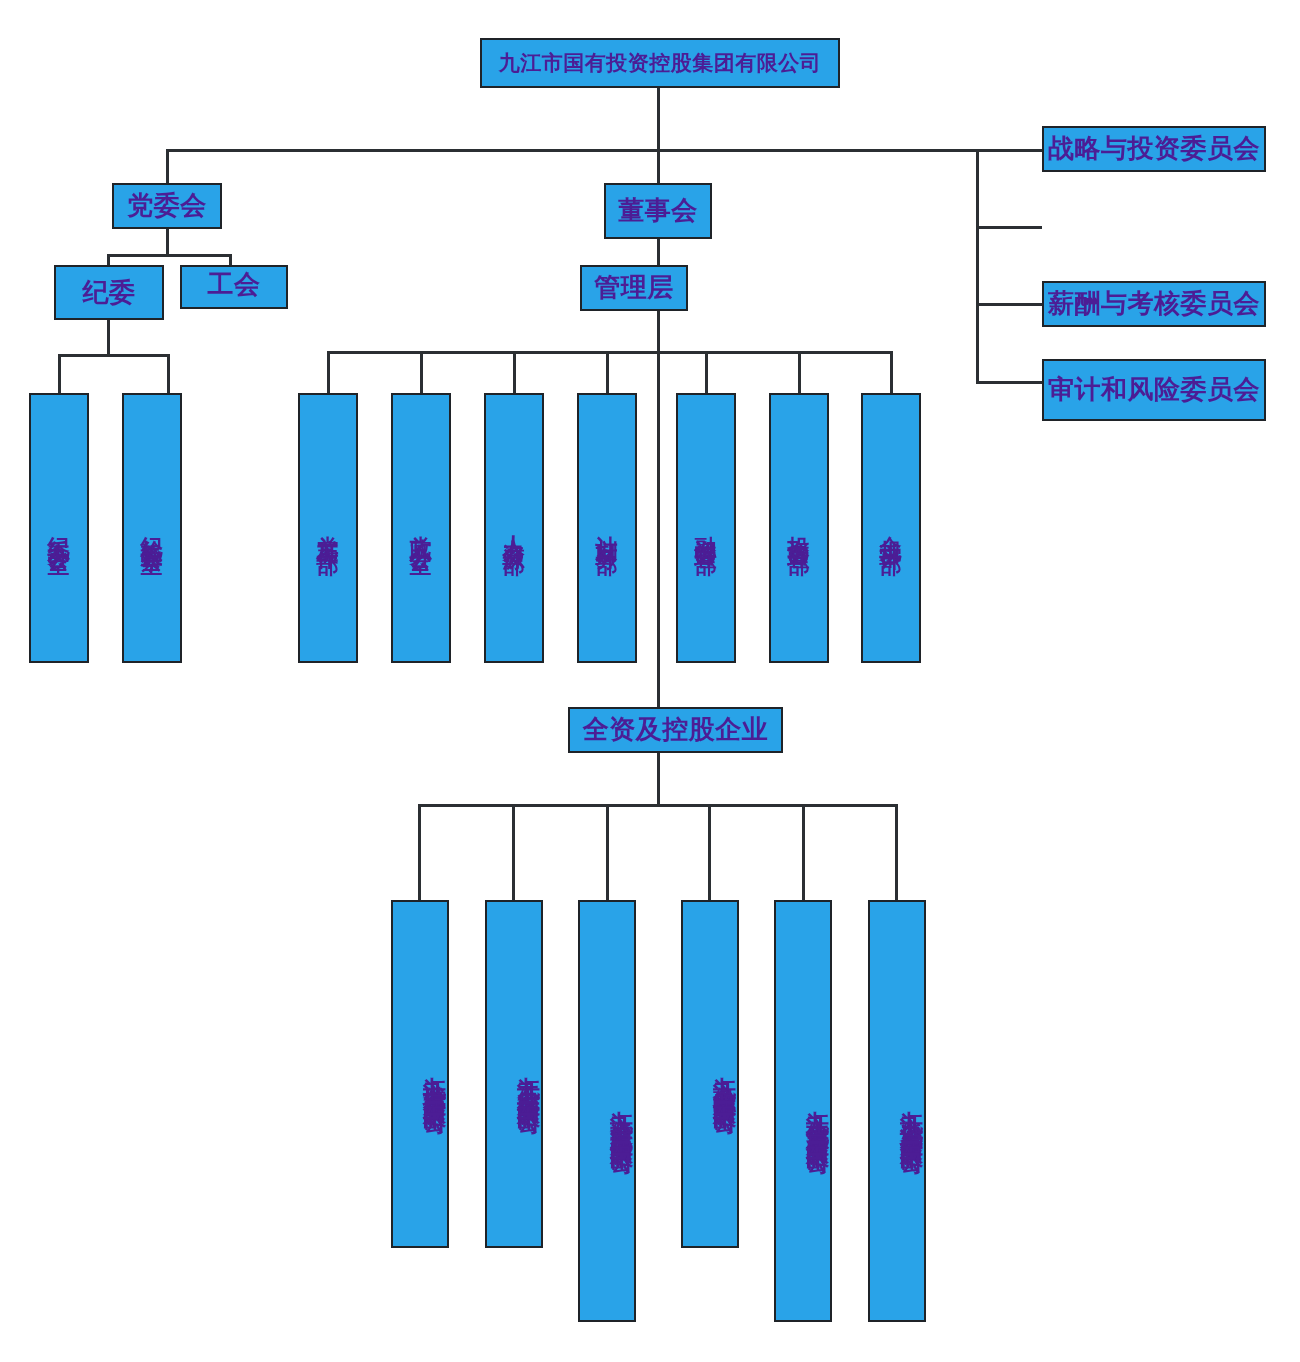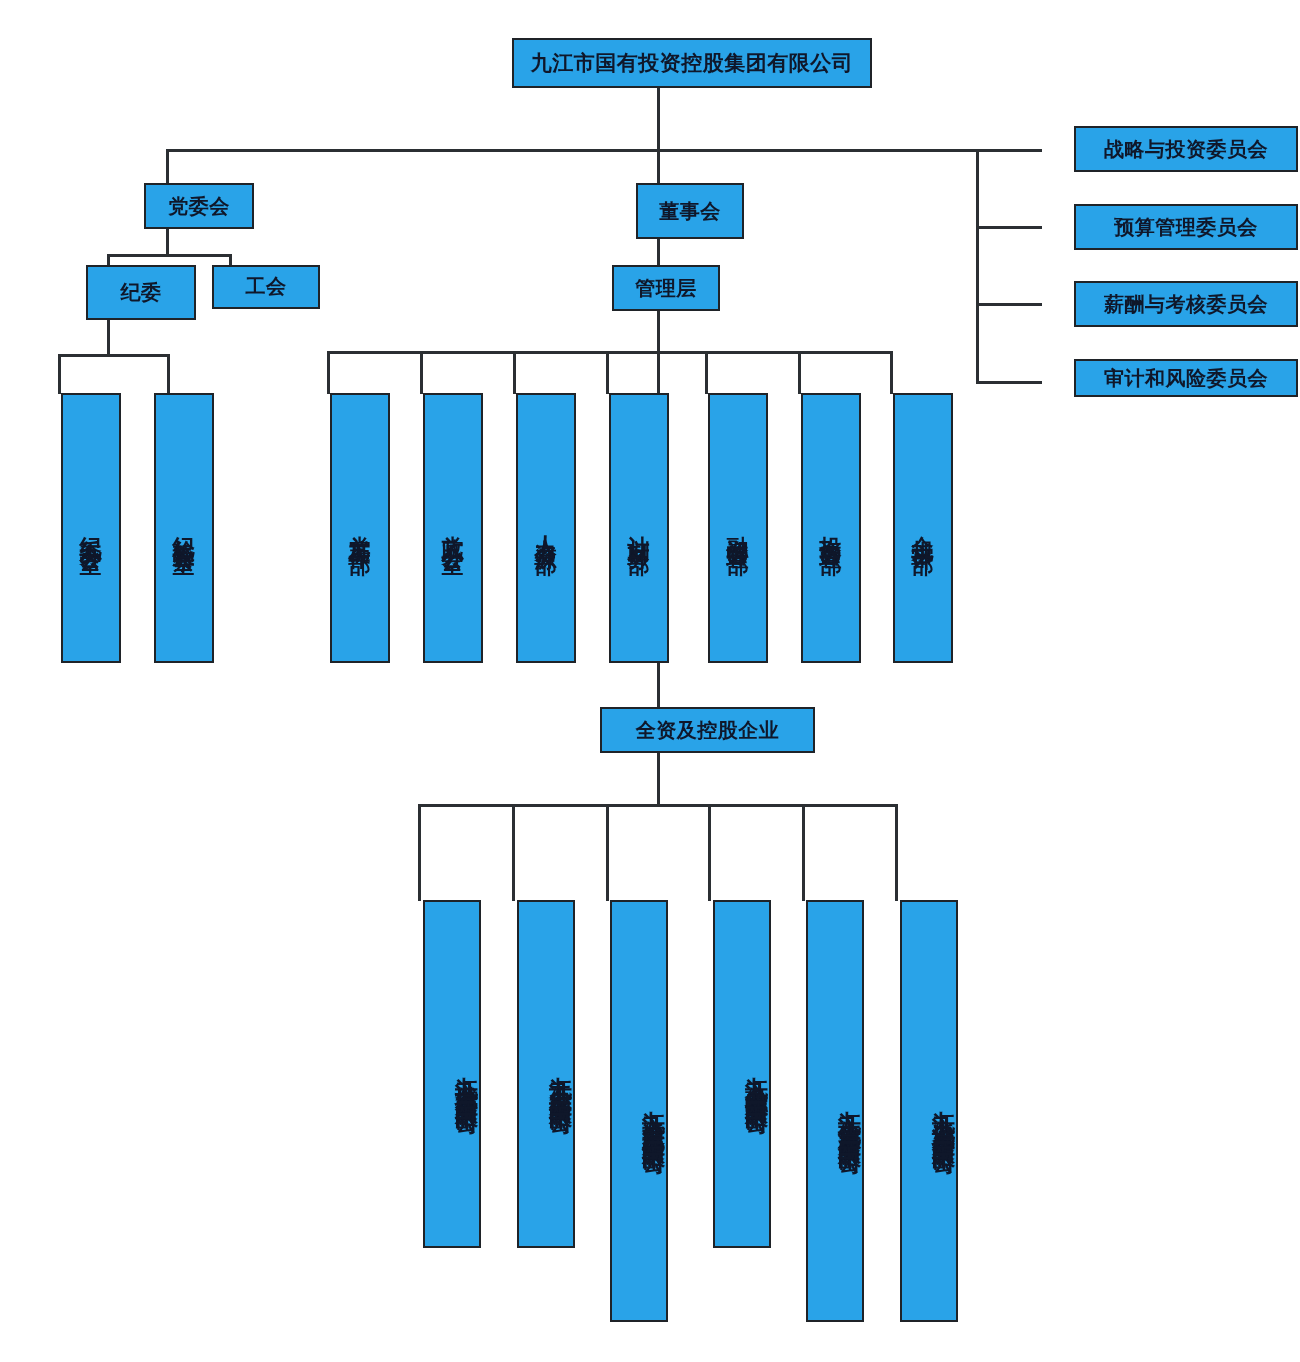"九江市国有投资控股集团有限公司" .node { color: #0f172a -> #4c1d95; margin-left: 32px -> none }
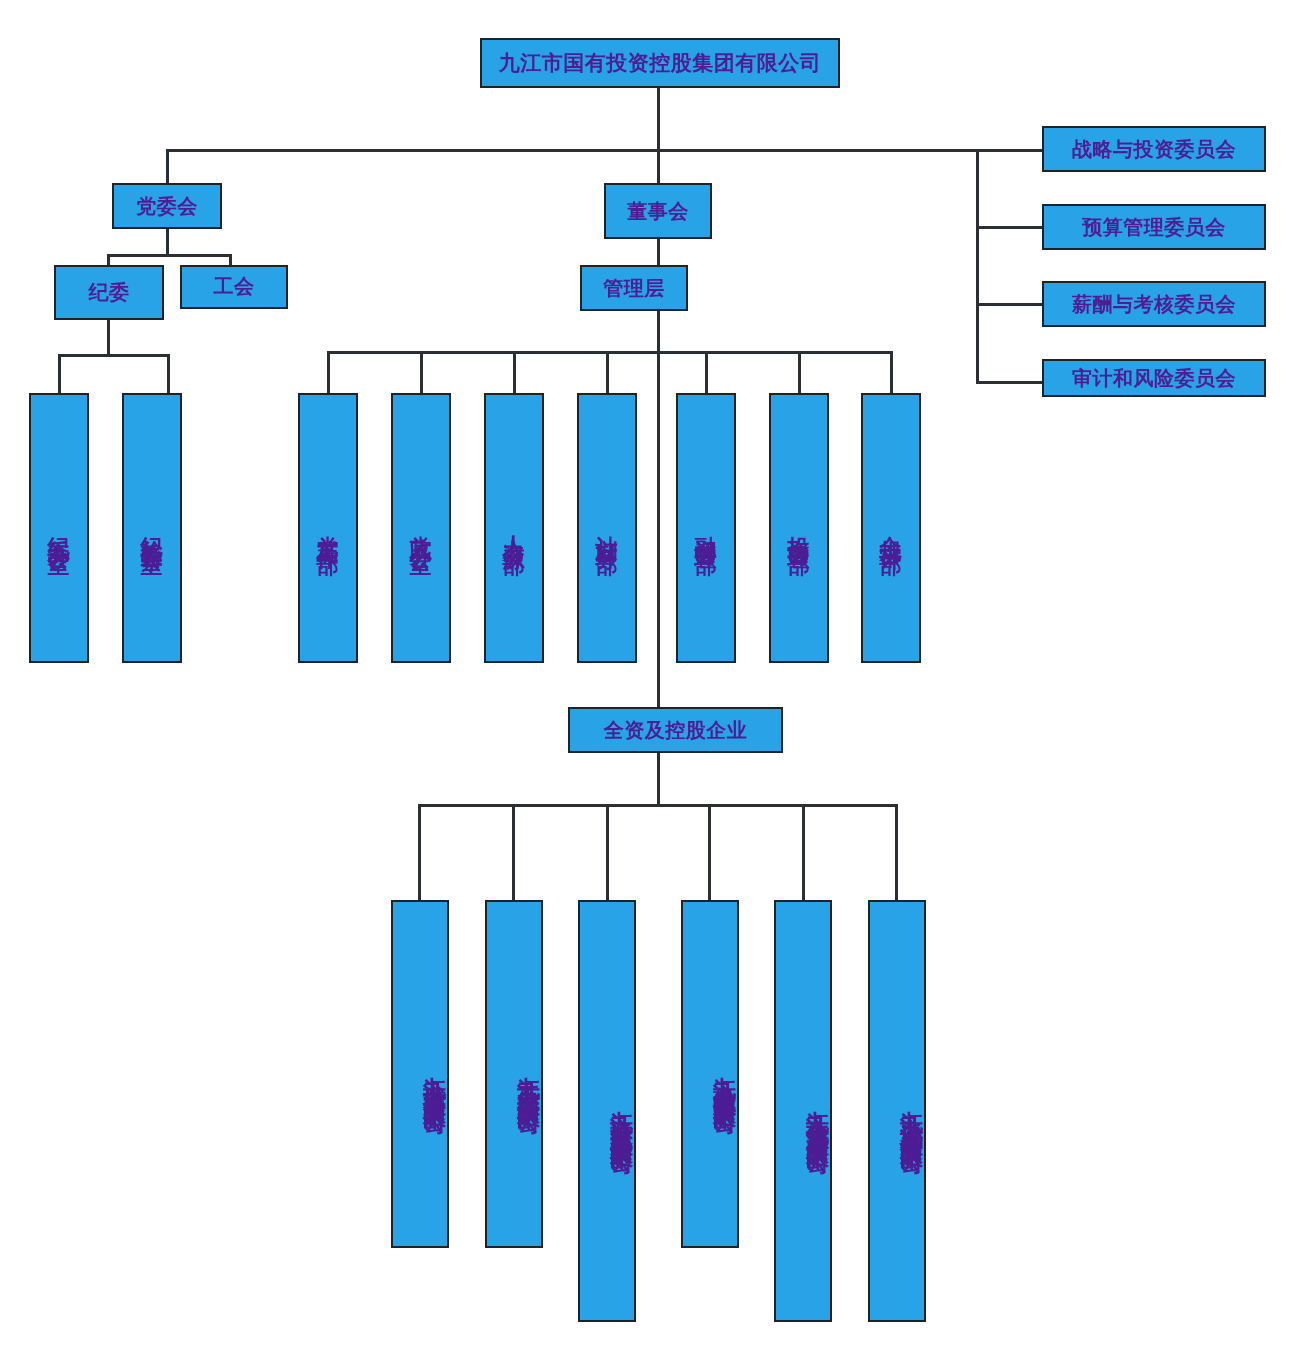"战略与投资委员会" .node.h-sm { font-size: 20px -> 26px }
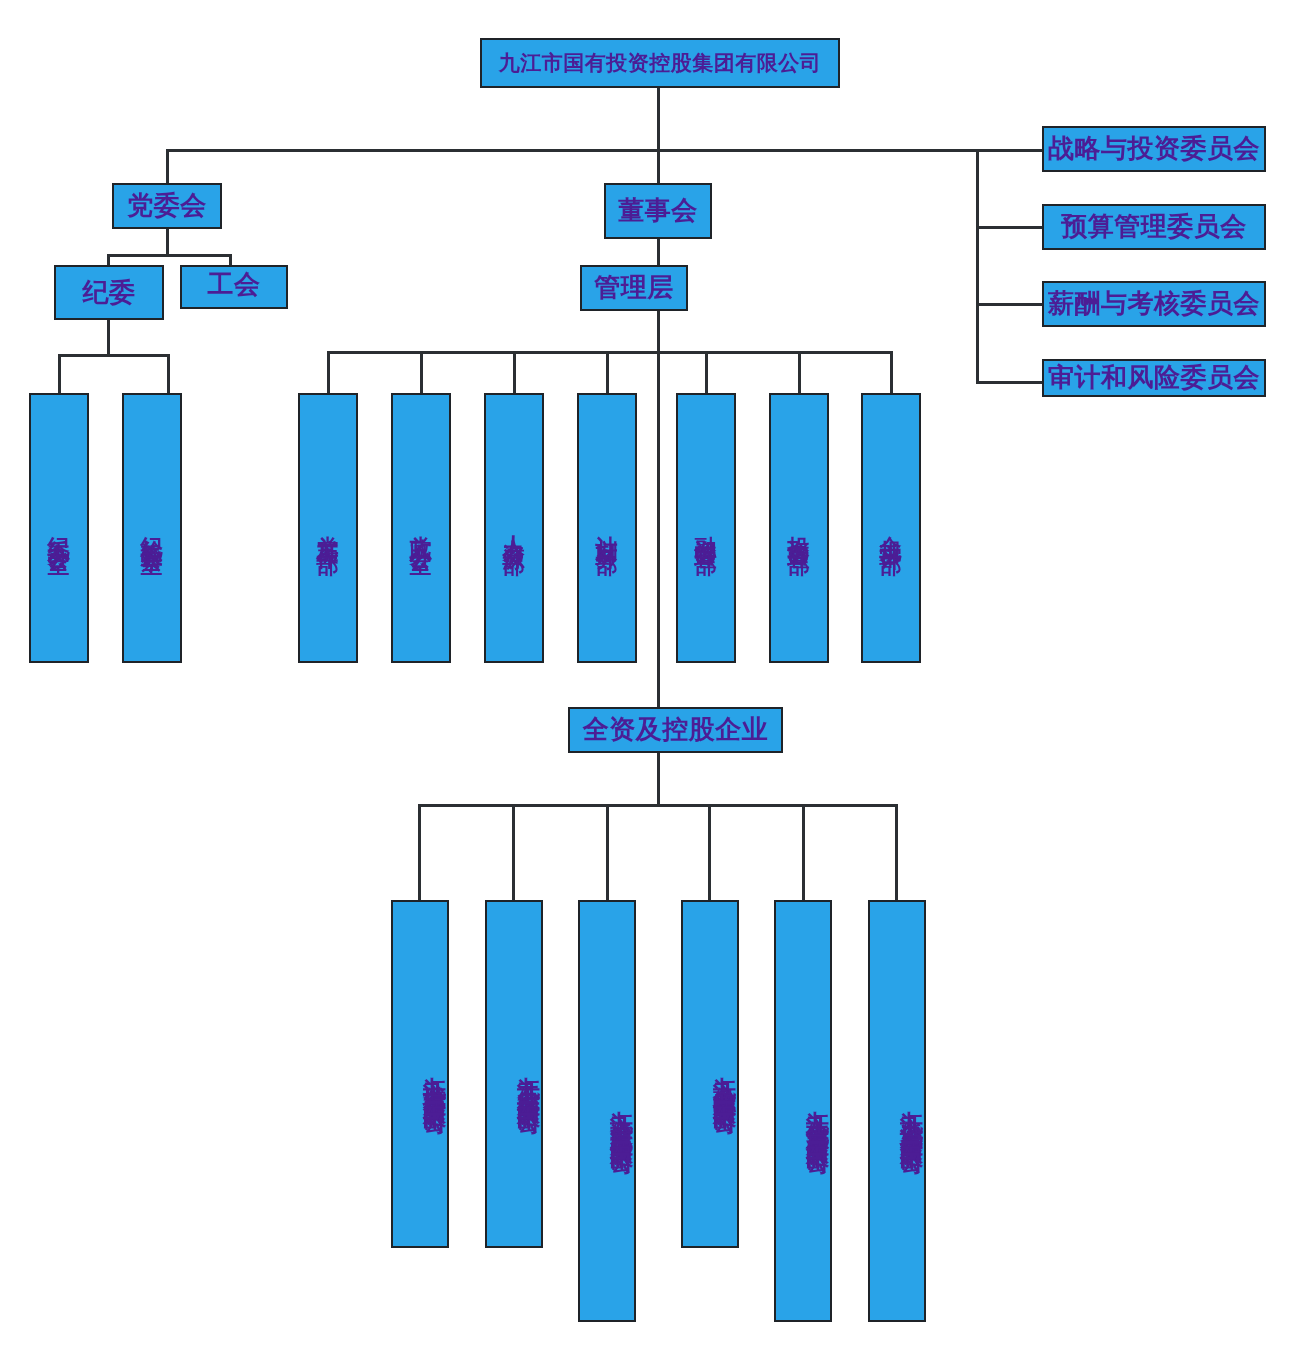"预算管理委员会" div.node { html: <div>预算管理委员会</div> -> none }
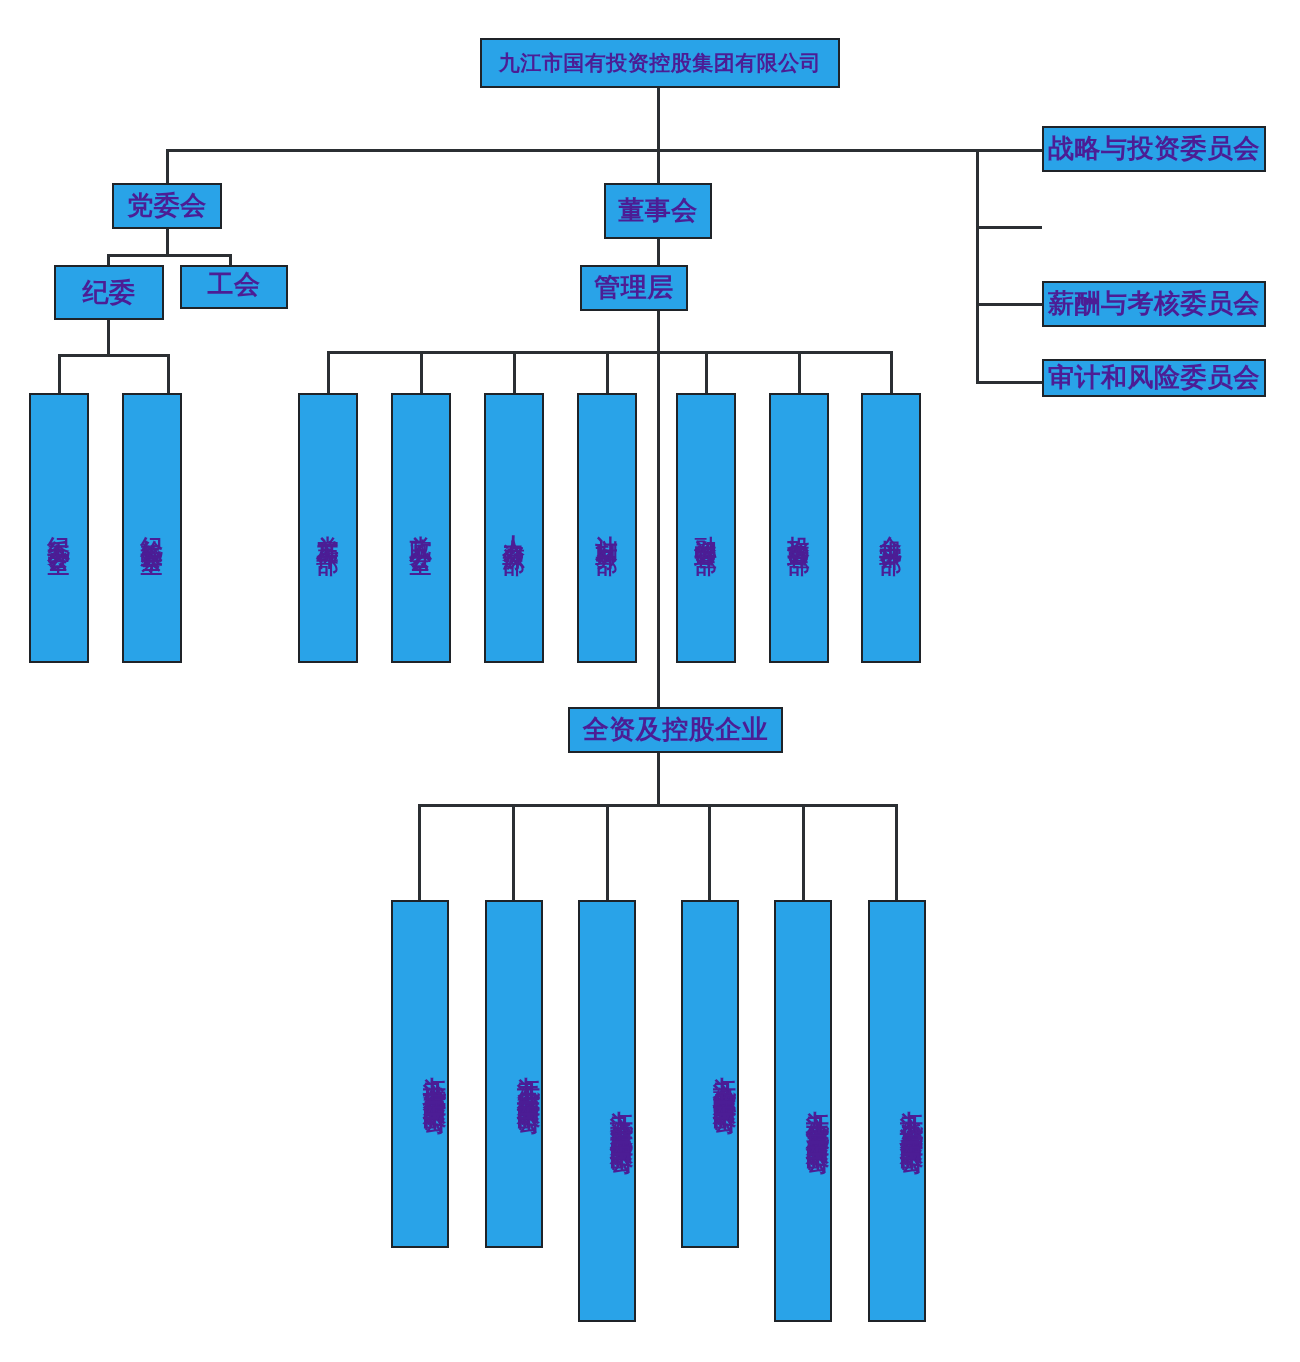"审计和风险委员会" div.node { height: 38px -> 62px }
